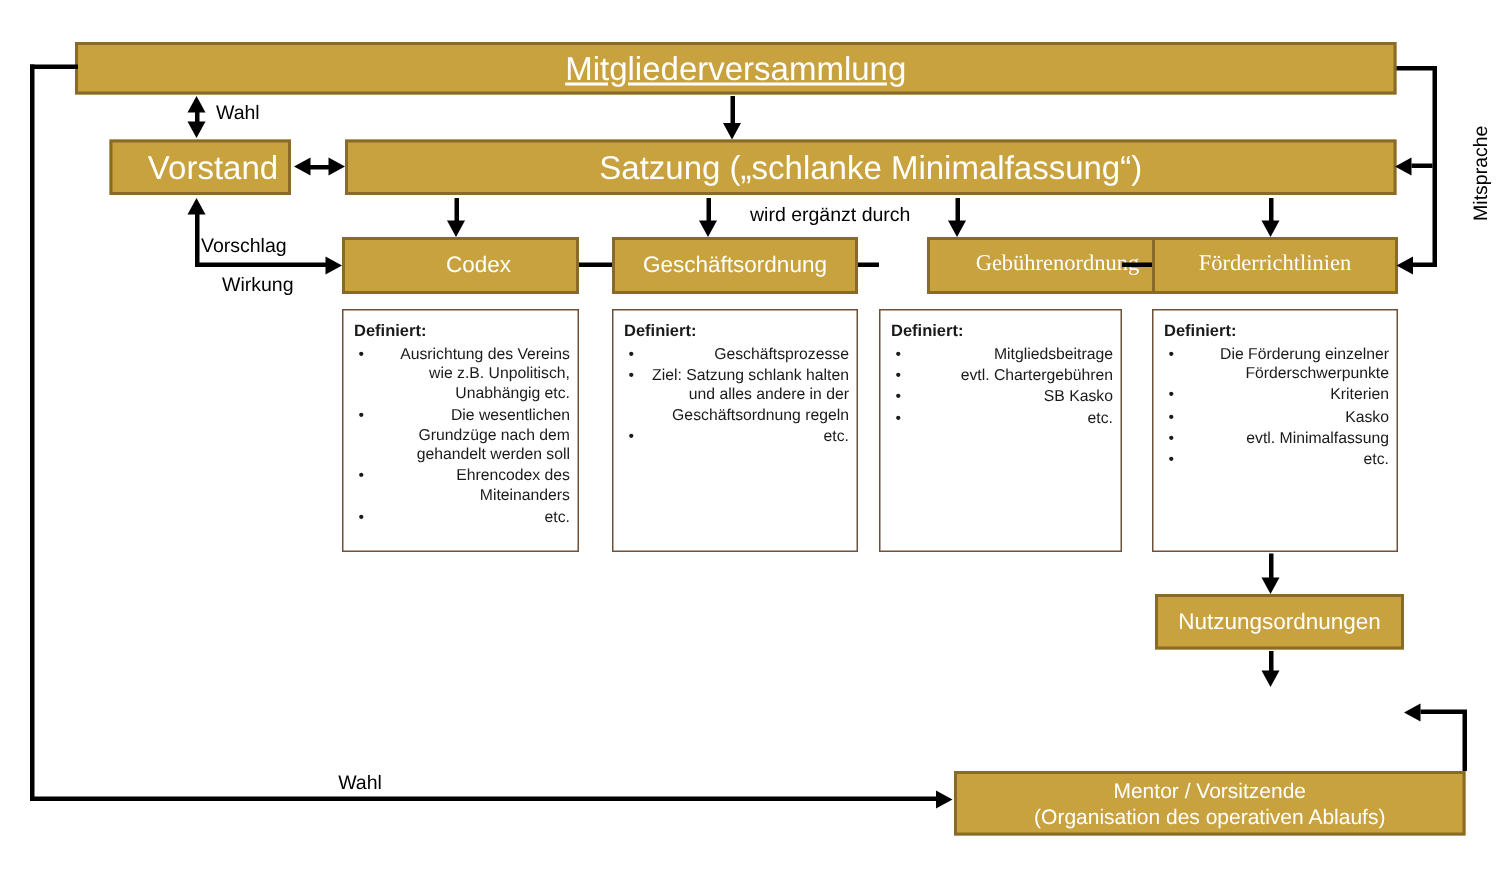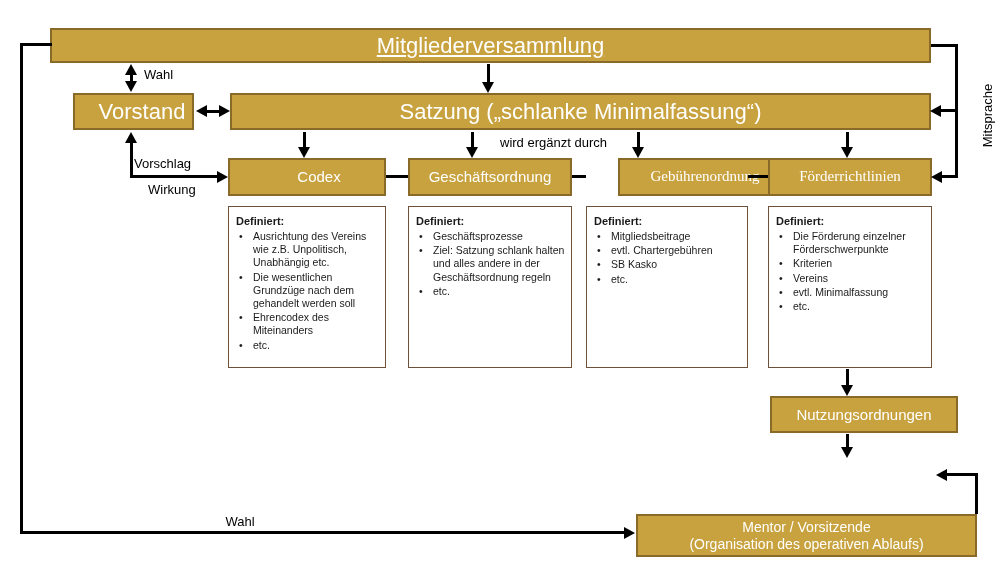"Ausrichtung des Vereins wie z.B." .def-box ul { text-align: none -> right }
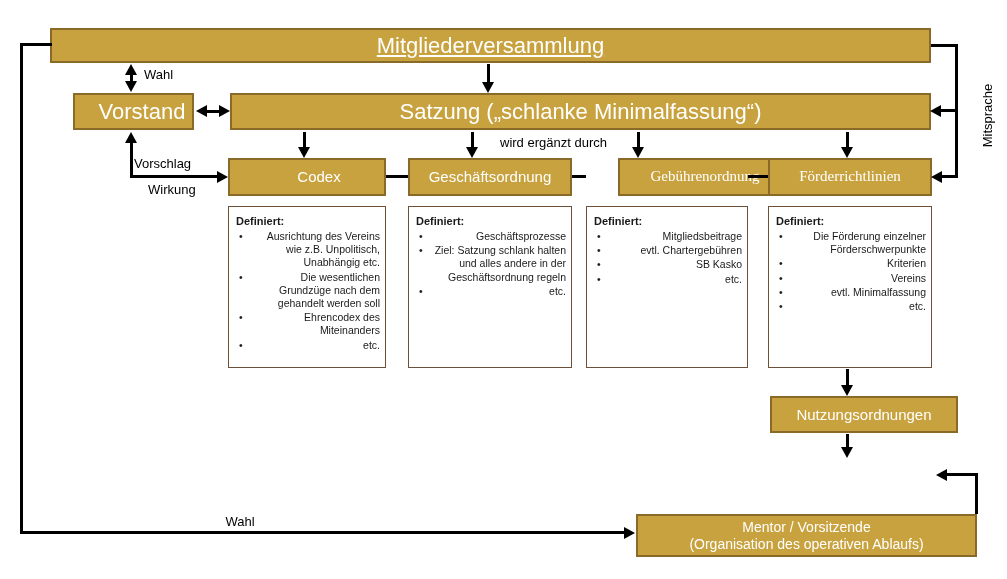"Vereins" li { text: Vereins -> Kasko }
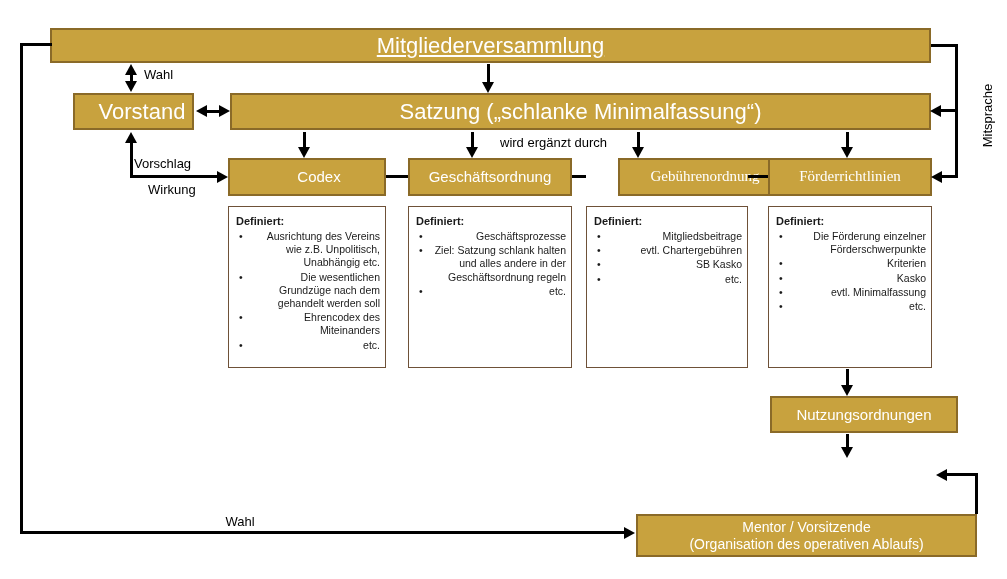"Nutzungsordnungen" div.gold-box { width: 188px -> 166px }
